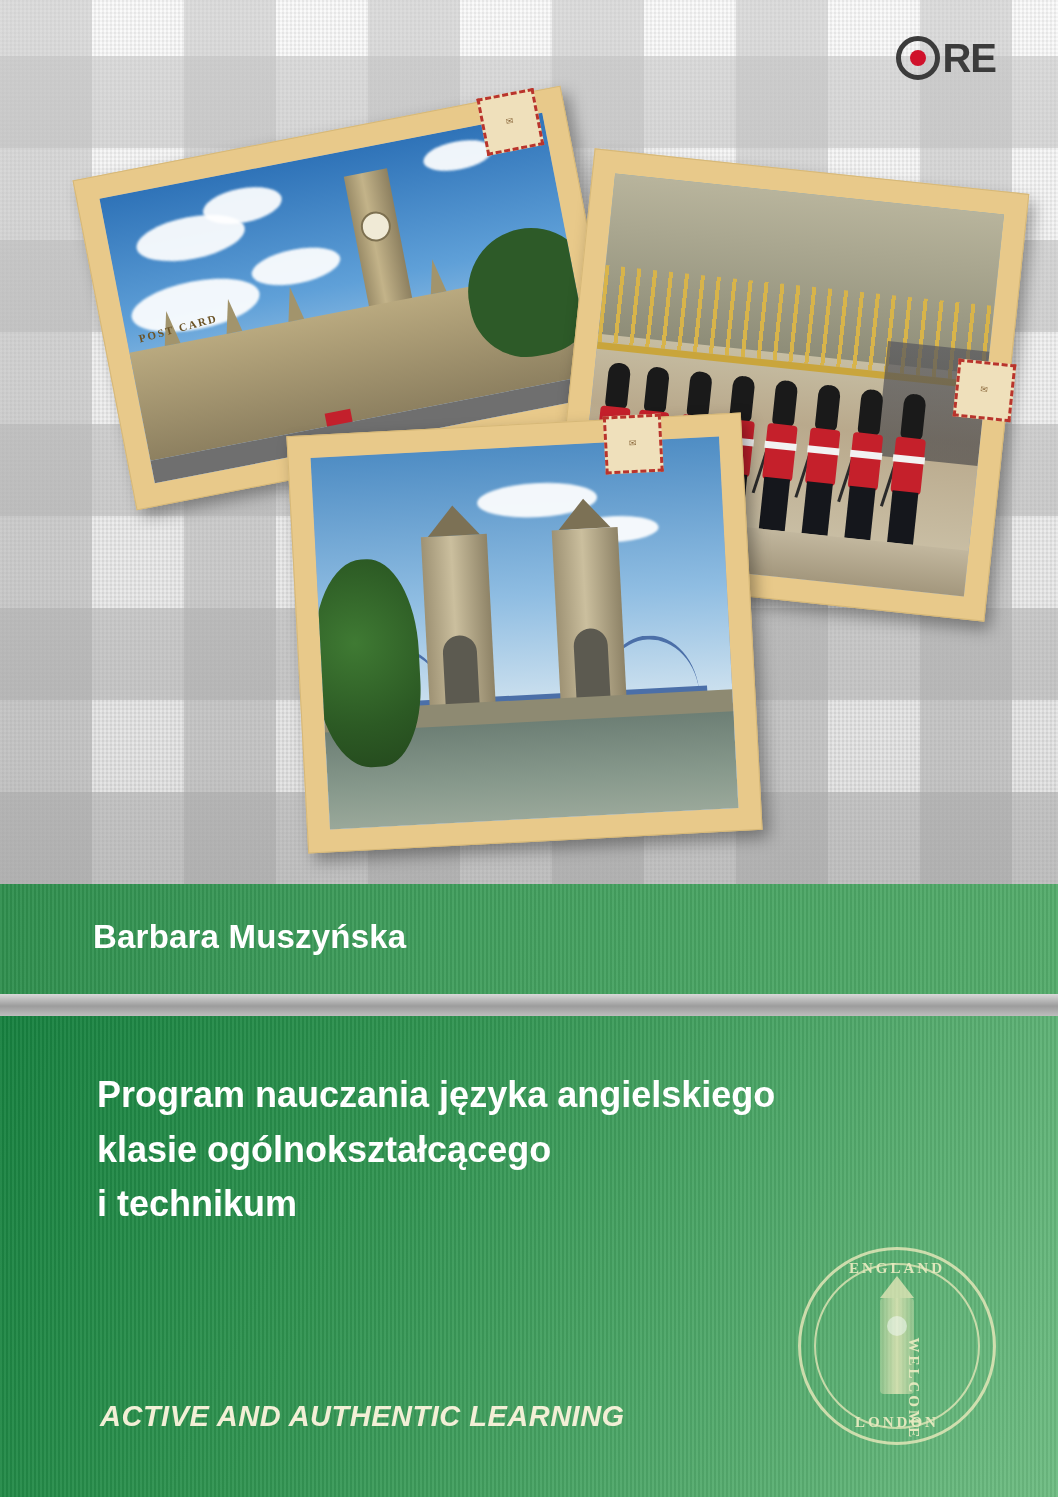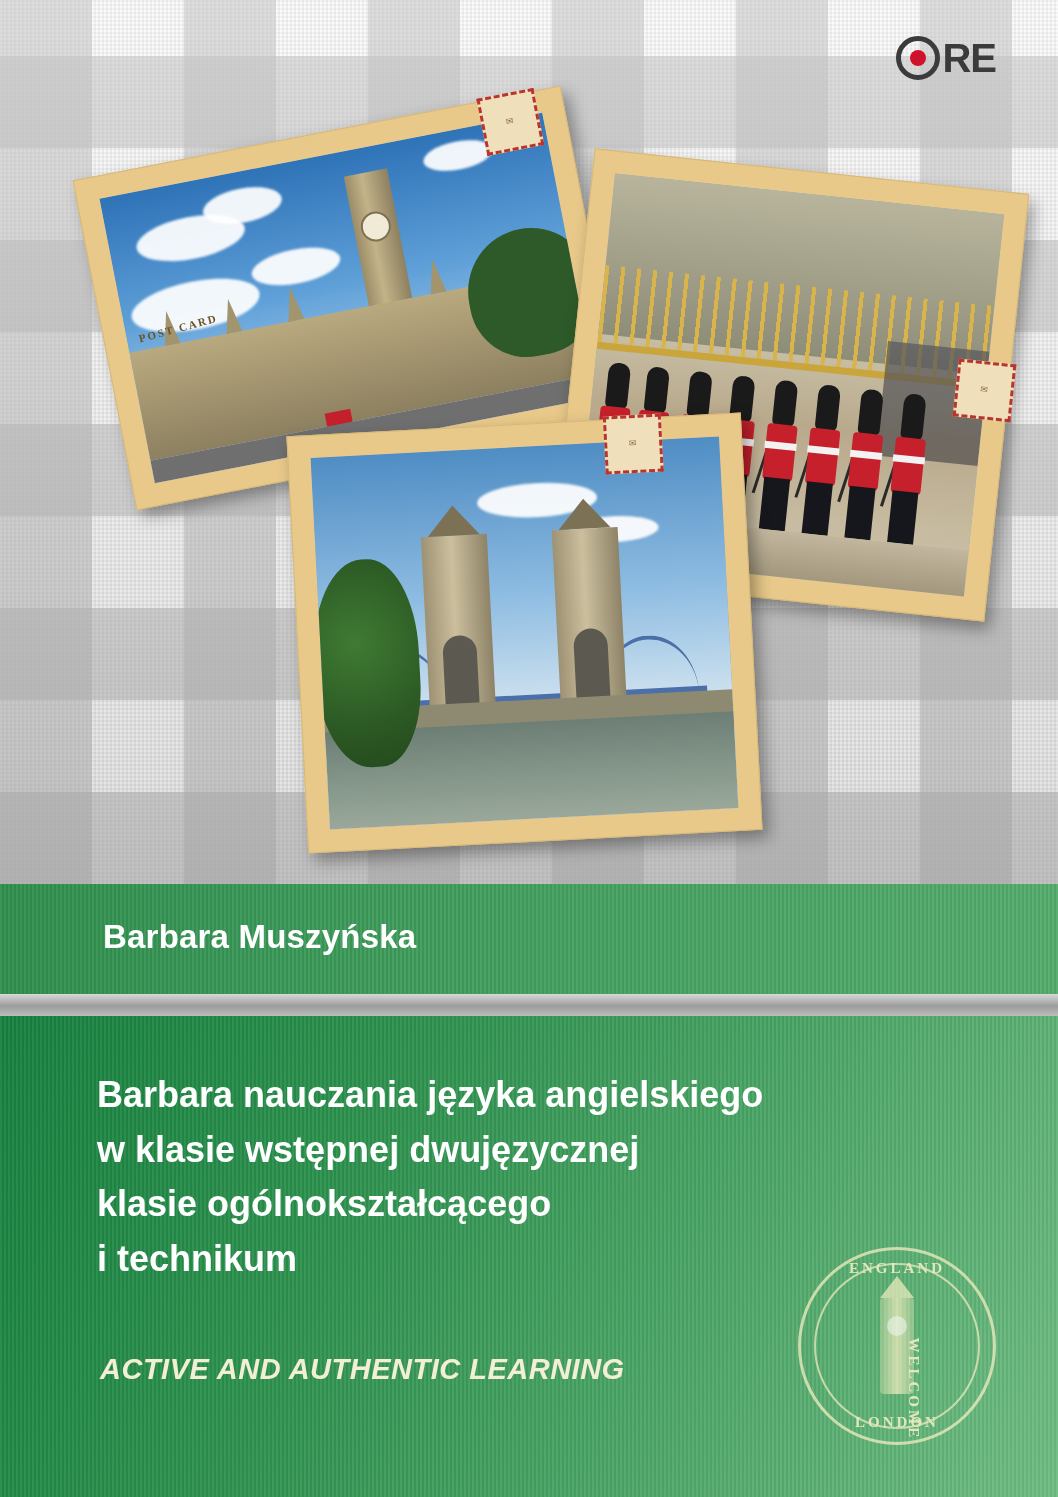"Barbara Muszyńska" .author { left: 103px -> 93px }
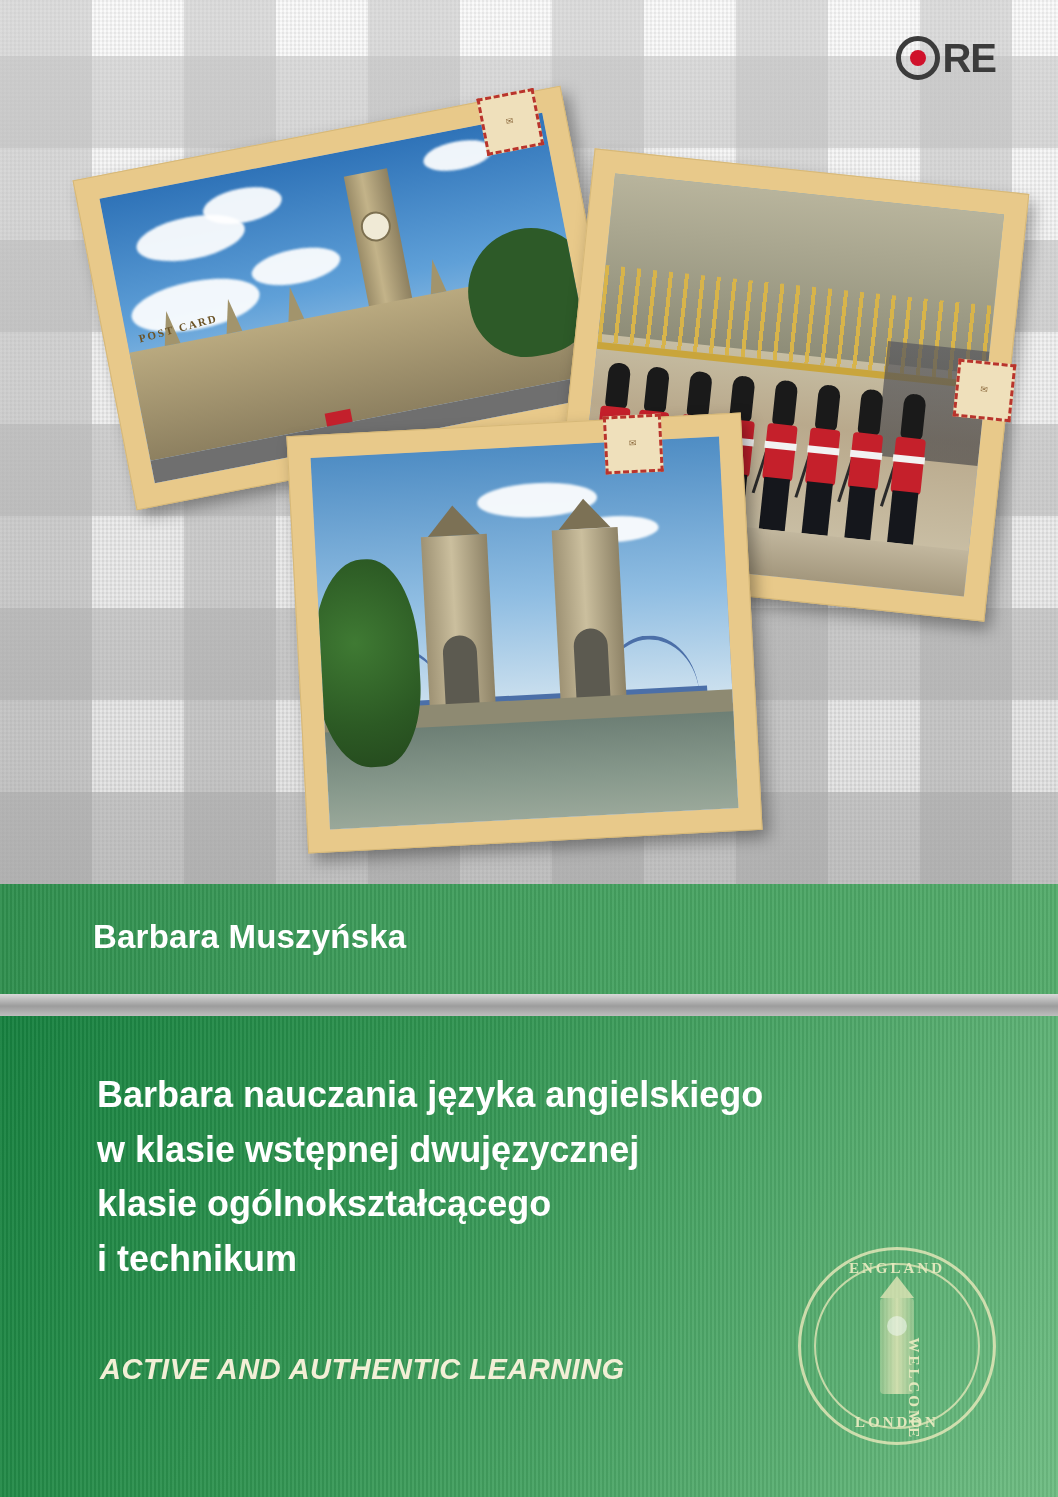"Barbara nauczania języka angielskiego" div.title-line { text: Barbara -> Program }
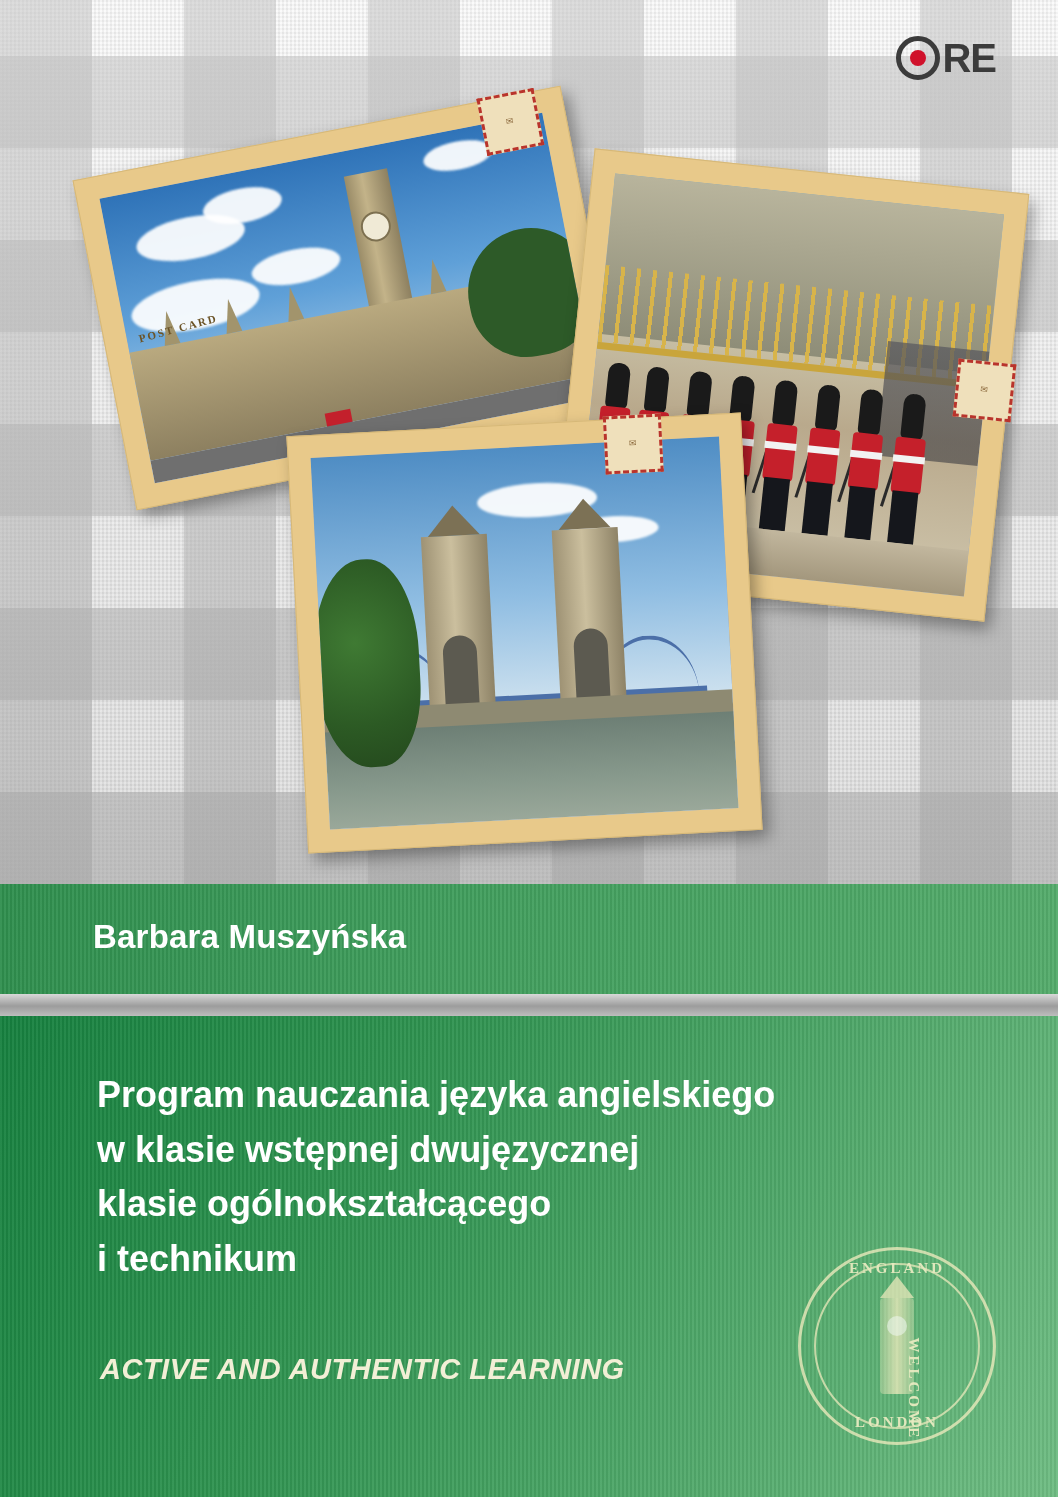"w klasie wstępnej dwujęzycznej" div.title-line { html: <div>w klasie wstępnej dwujęzycznej</div> -> none }
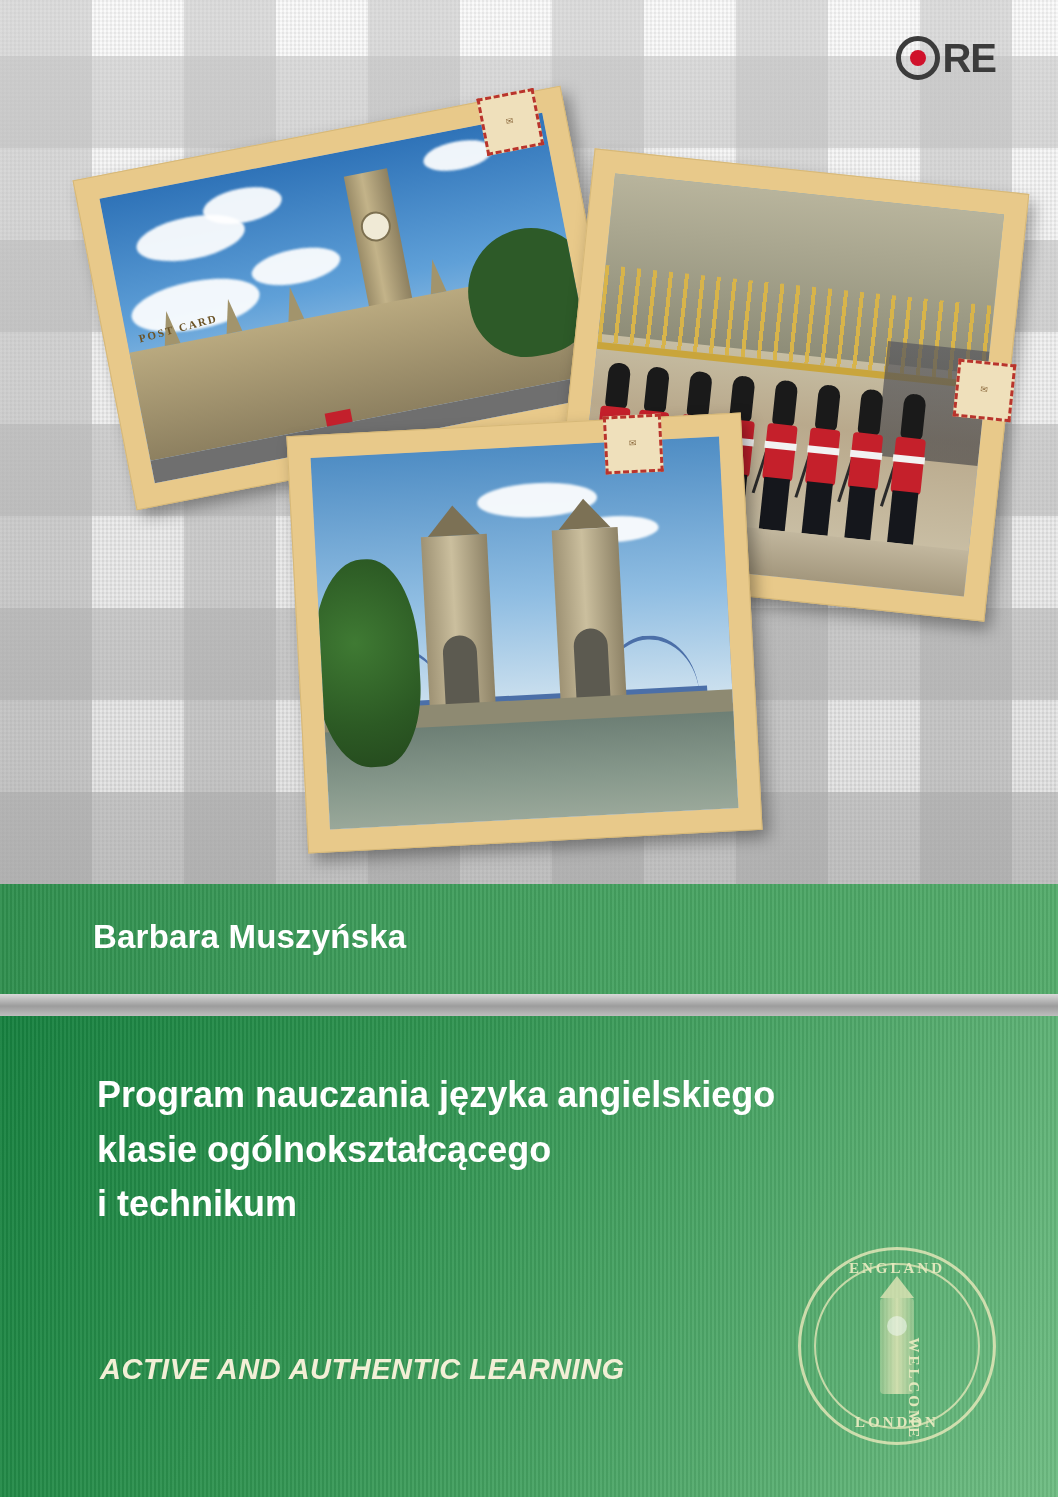"ACTIVE AND AUTHENTIC LEARNING" .subtitle { top: 1353px -> 1400px }
